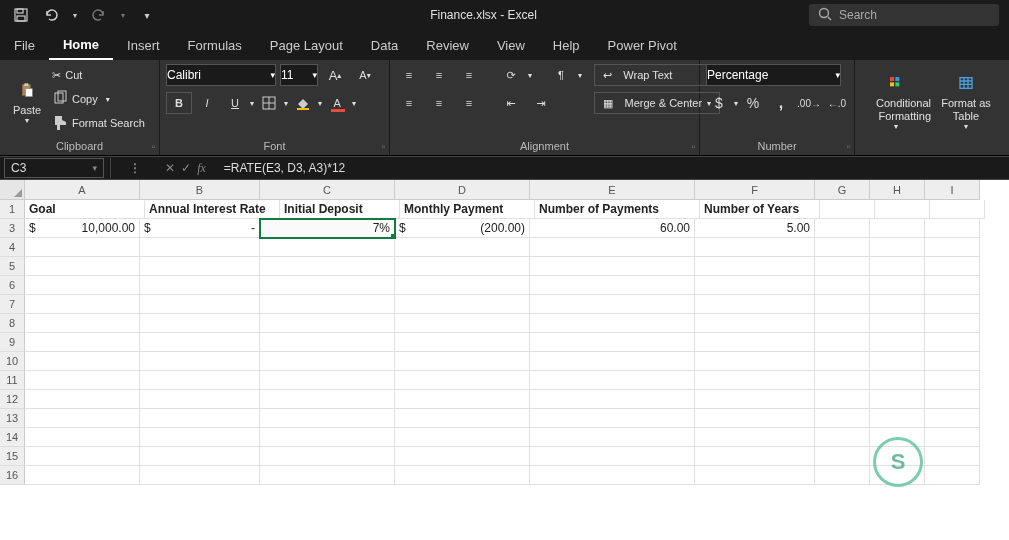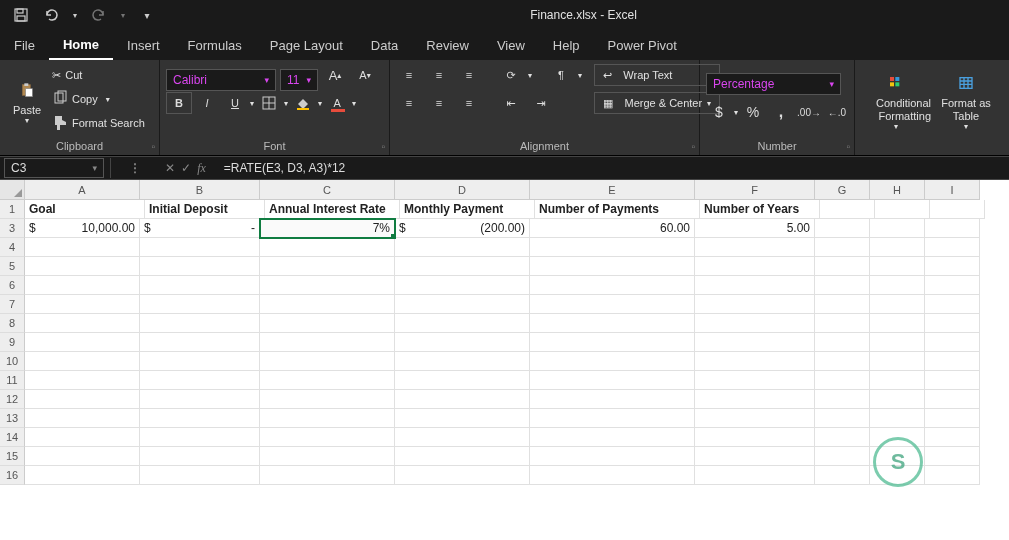"Search" div.searchbox { html: none -> <div> <span><svg> <circle></circle> <path></path> </svg></span> <span>Search</span> </div> }
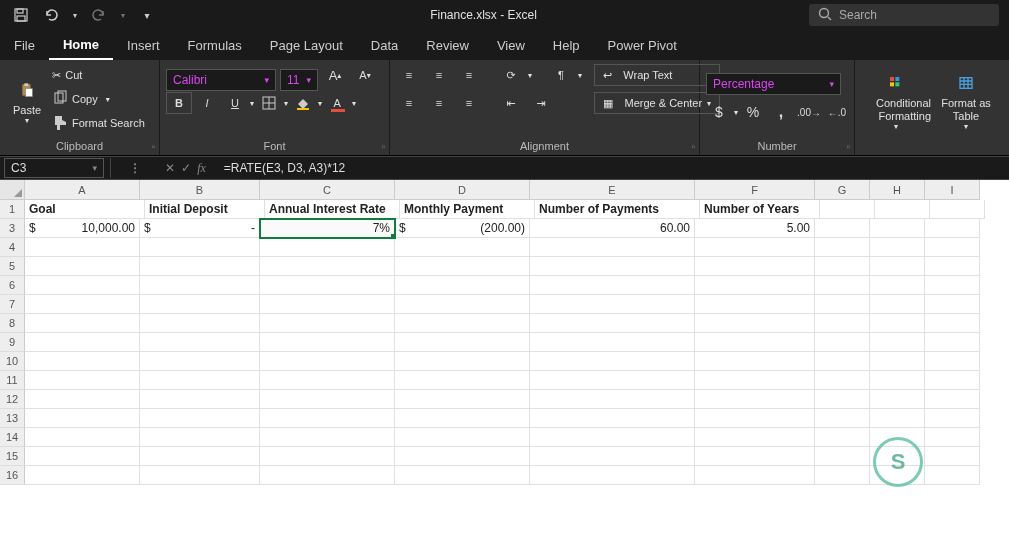"Calibri" .selbox { color: #d946ef -> #ffffff; margin-top: 9px -> none; padding: 0 6px -> 0 0 }
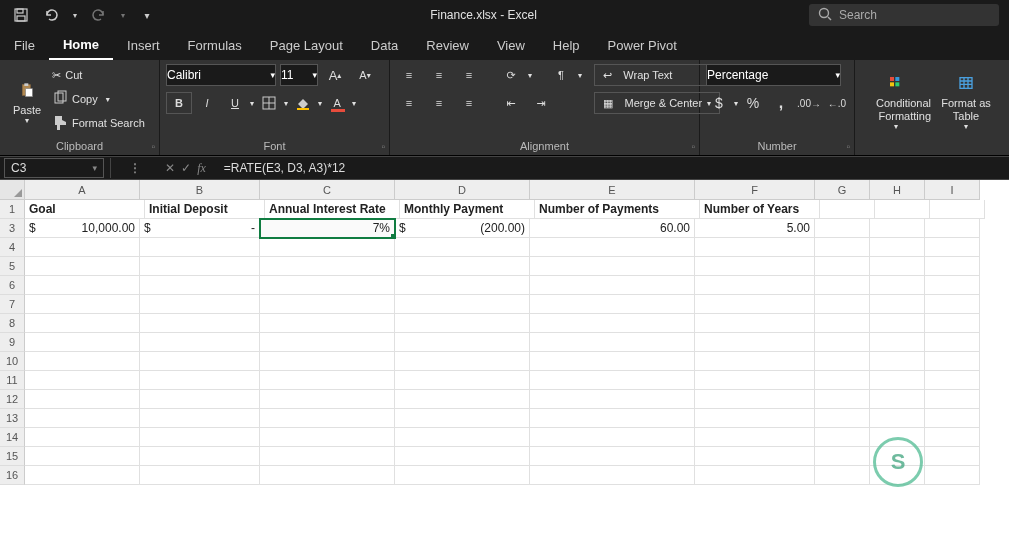"Initial Deposit" div.cell { order: before "Annual Interest Rate" -> after "Annual Interest Rate" }
